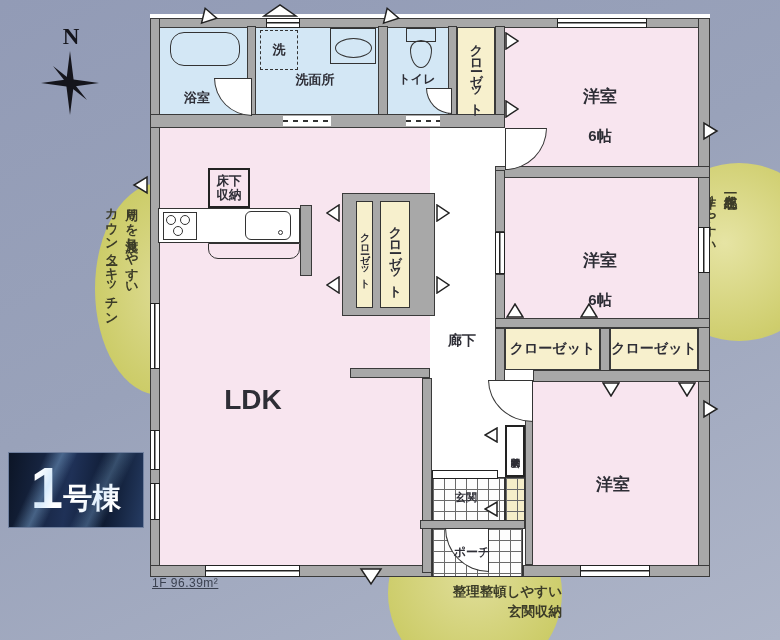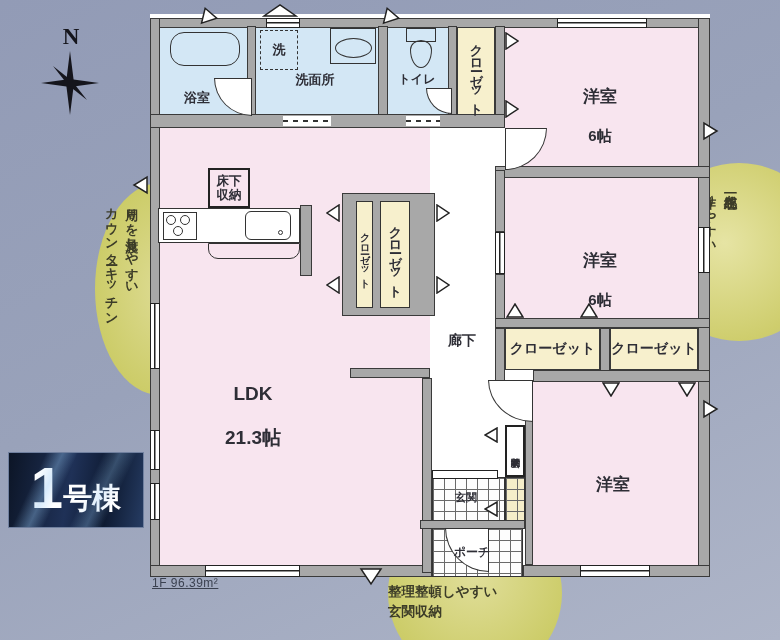"LDK" div { font-size: 19px -> 28px }
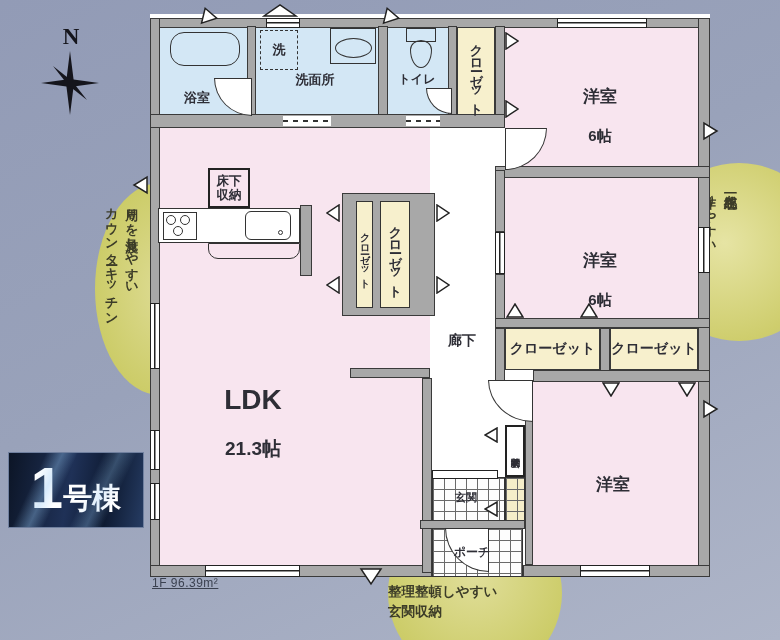"21.3帖" div { html: <div>21.3帖</div> -> none }
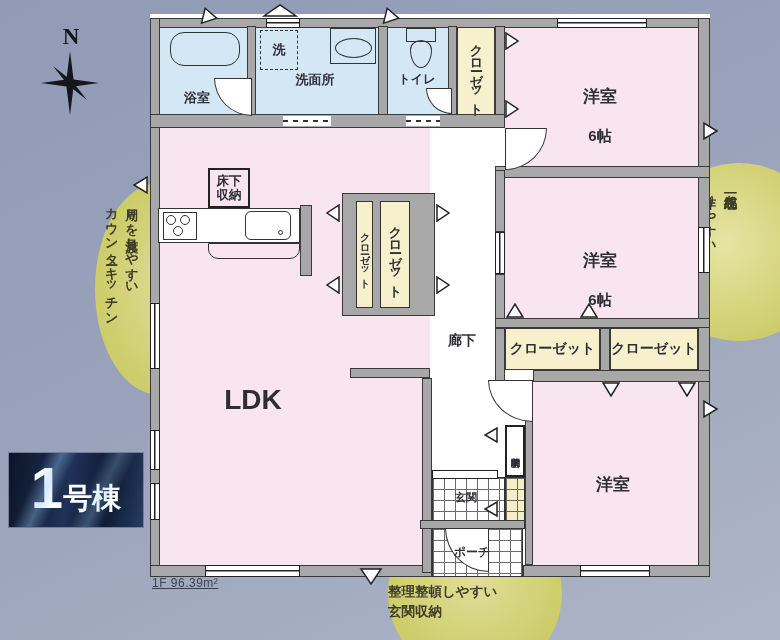"整理整頓しやすい" div.callout-text { text-align: left -> right }
